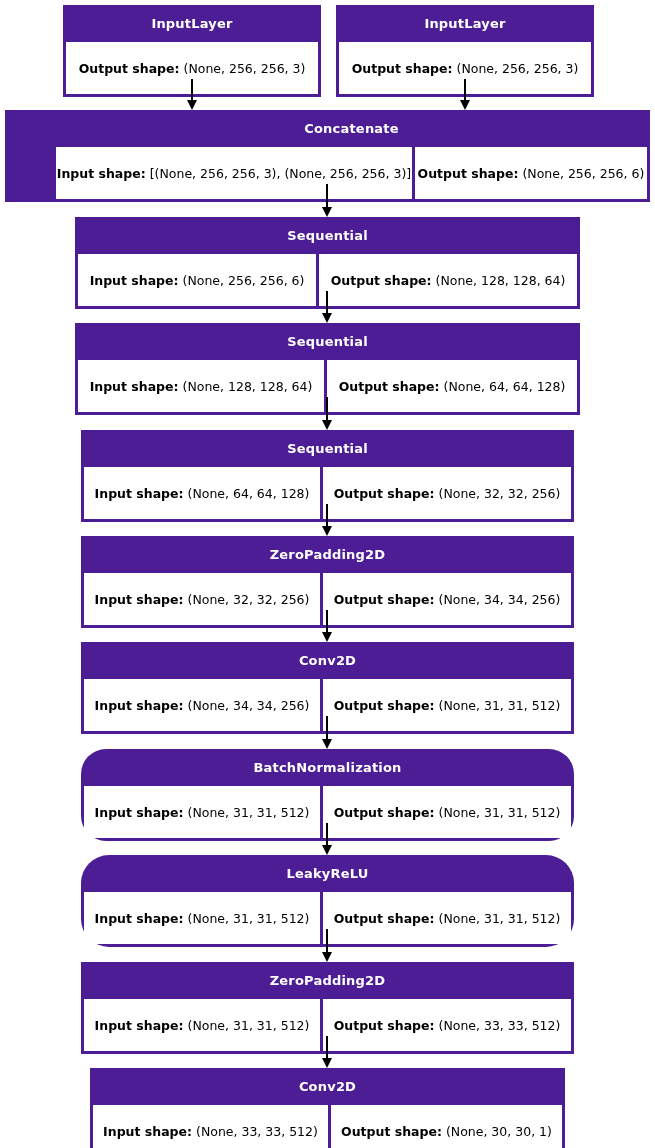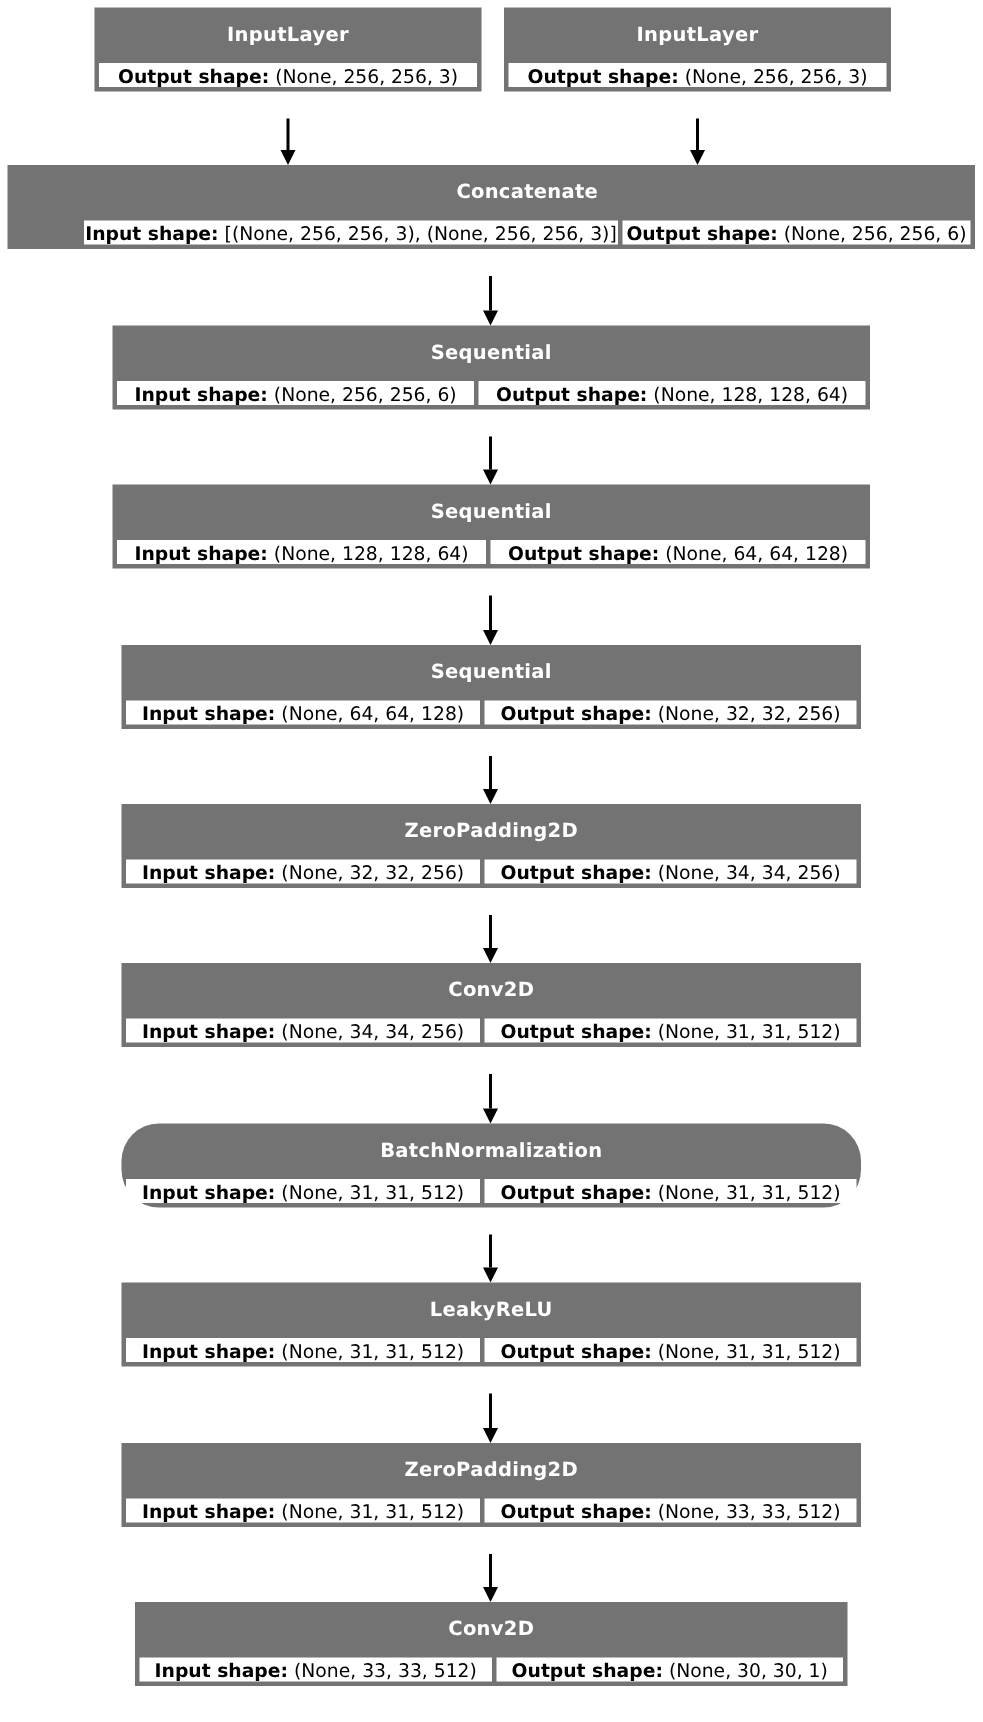"InputLayer" .node { background: #737373 -> #4c1d95; height: 56px -> 92px }
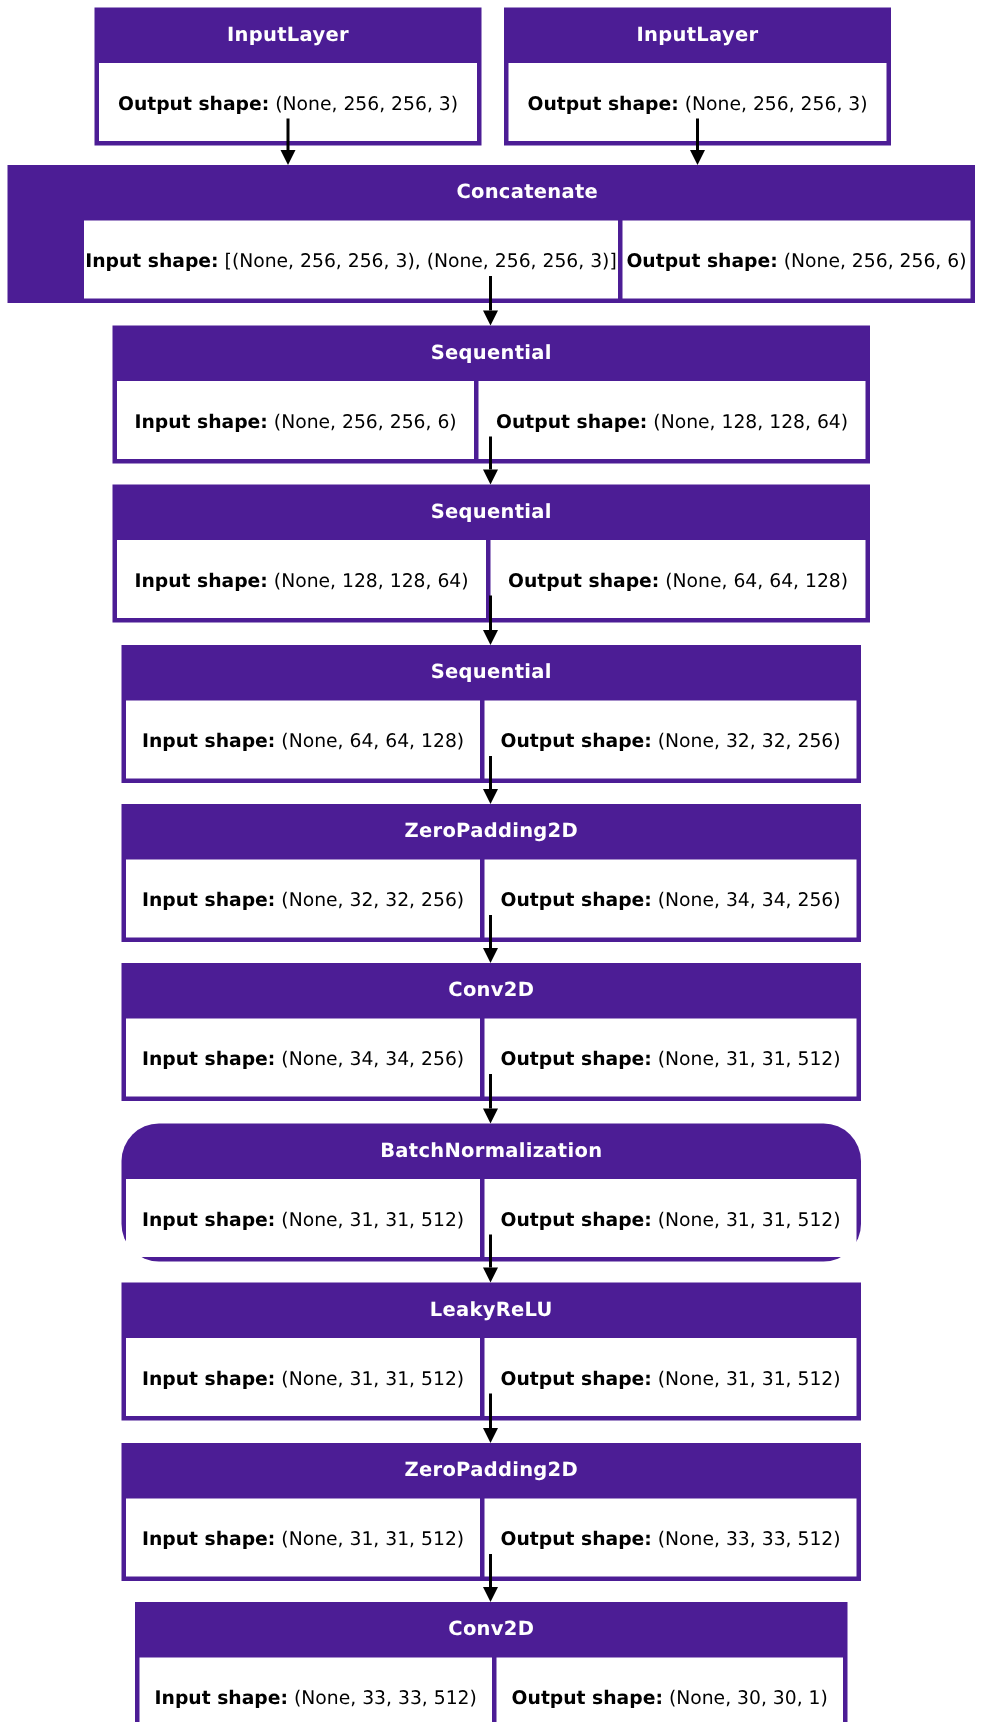"LeakyReLU" div.node { border-radius: none -> 28px }
